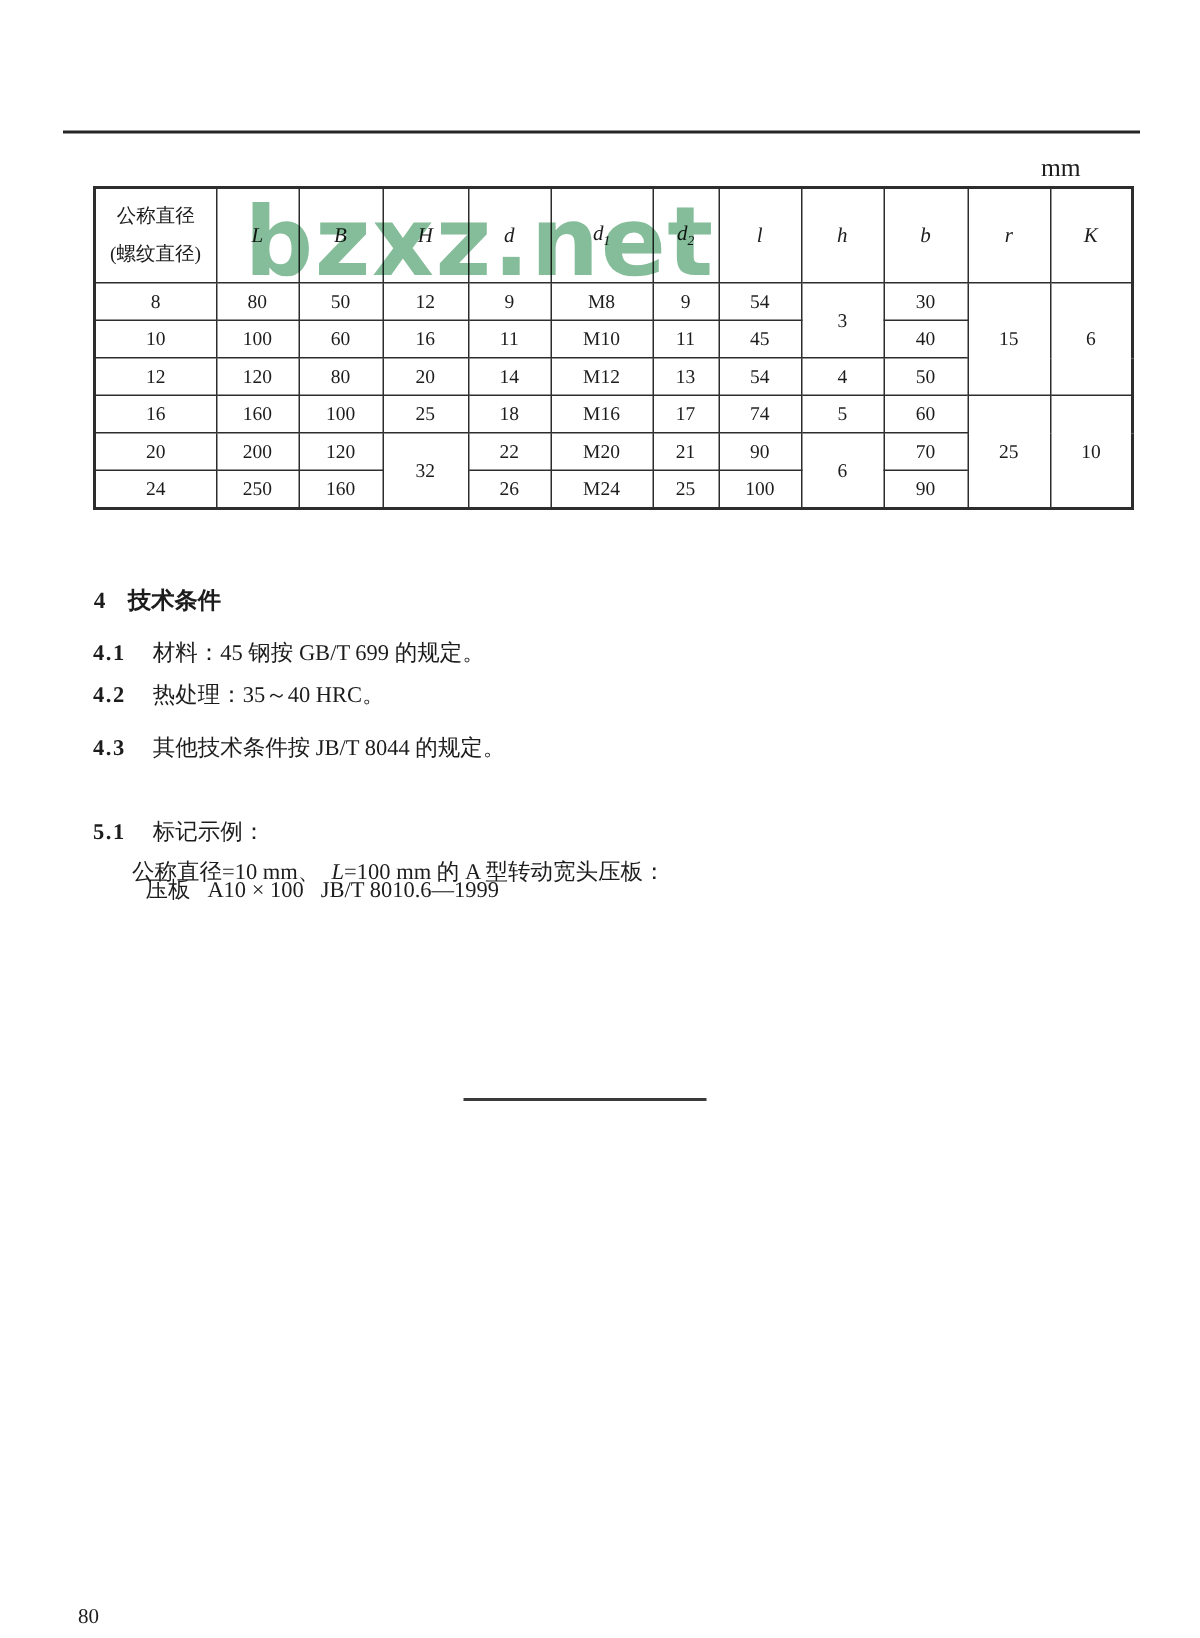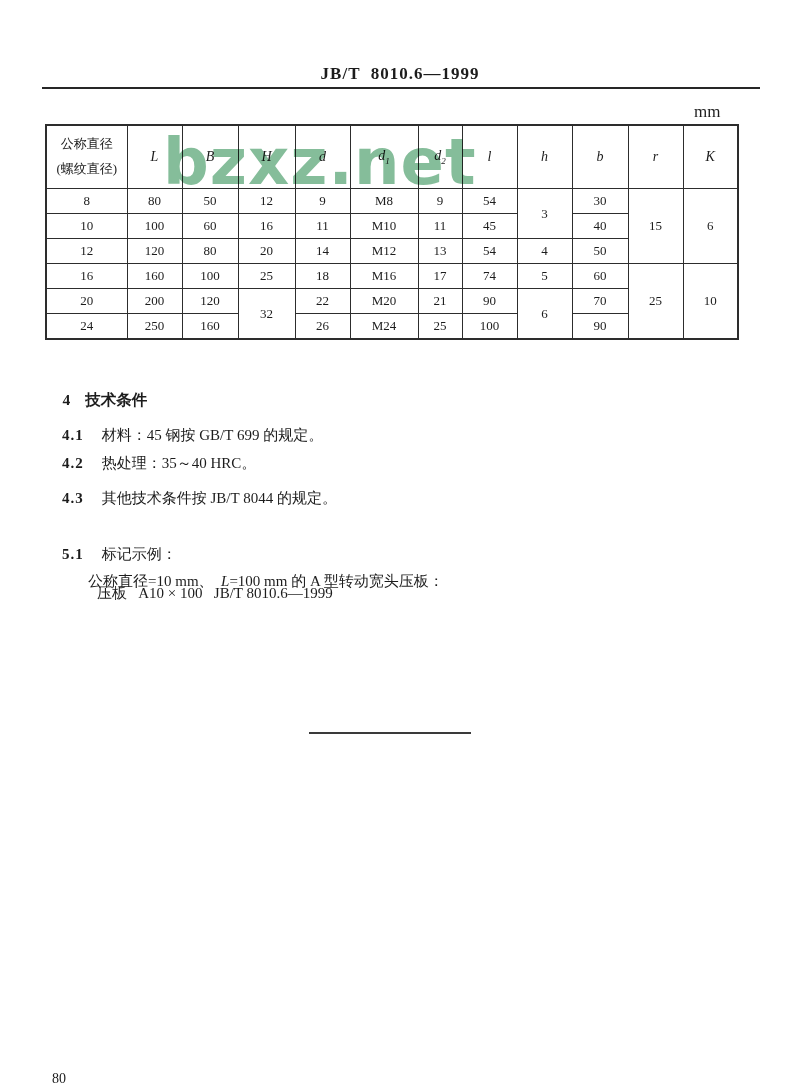"JB/T 8010.6—1999" div.doc-title { html: <div>JB/T 8010.6—1999</div> -> none }
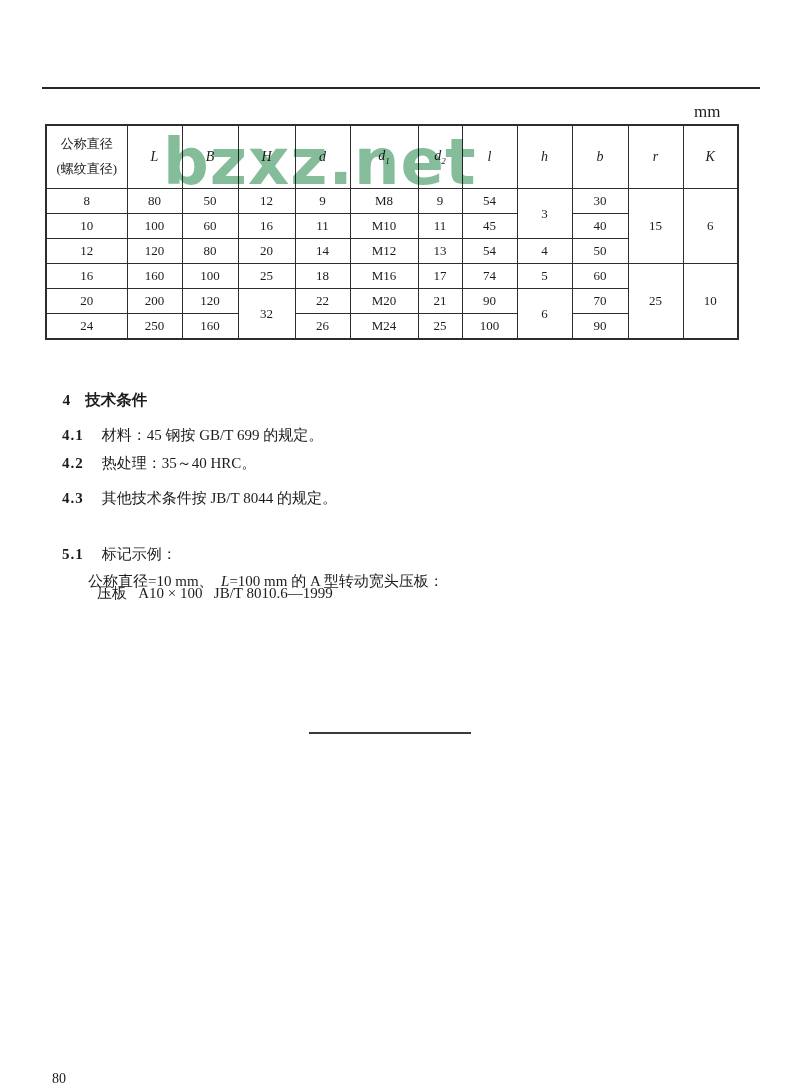"公称直径" table.dim-table { margin-left: none -> 17px }
